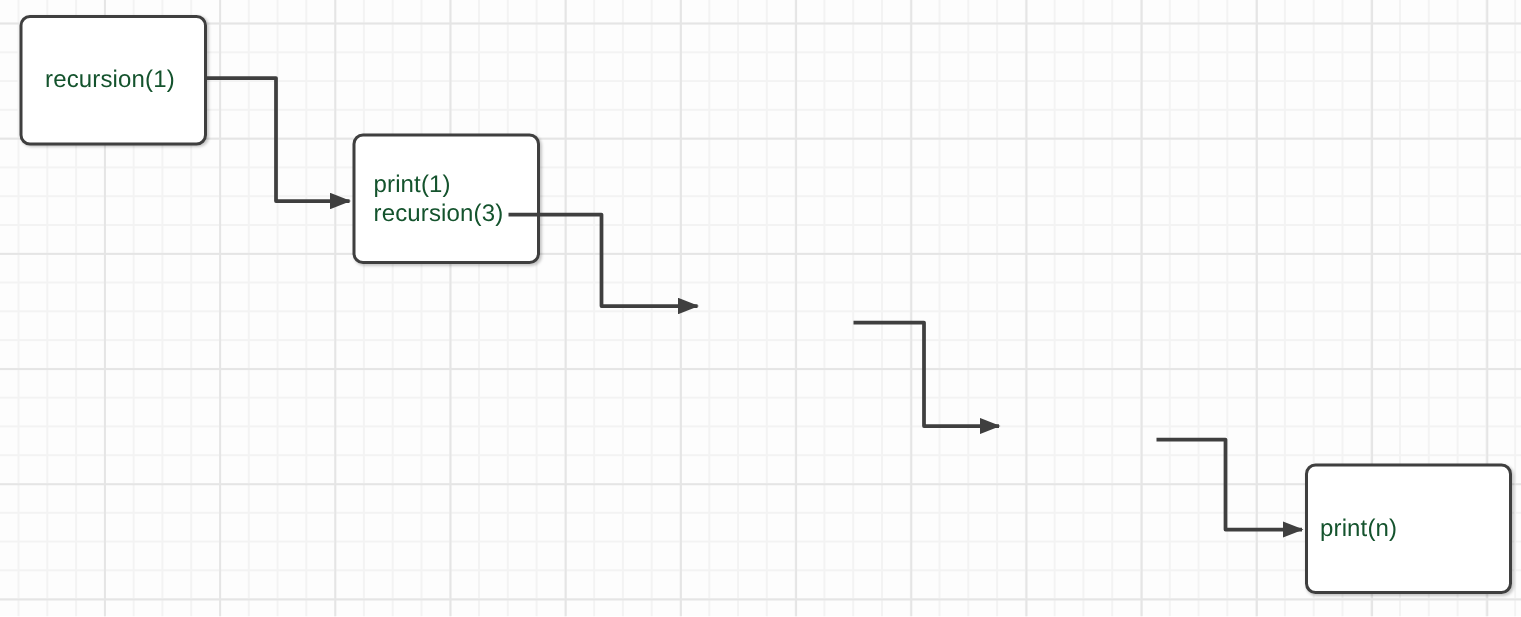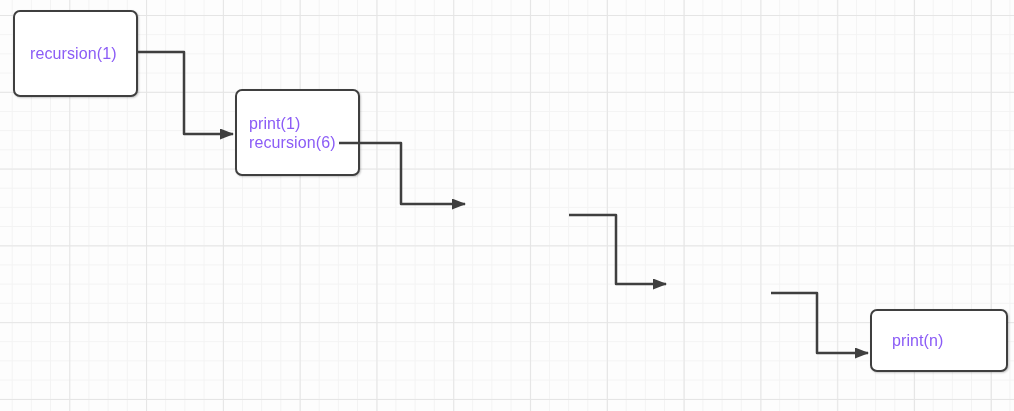"recursion(1)" .node { color: #8b5cf6 -> #14532d }
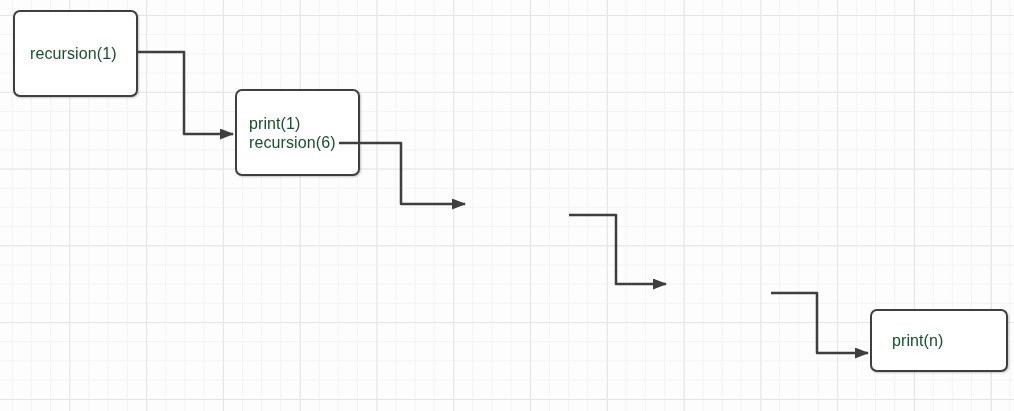"recursion(6)" span.ln { text: 6 -> 3 }
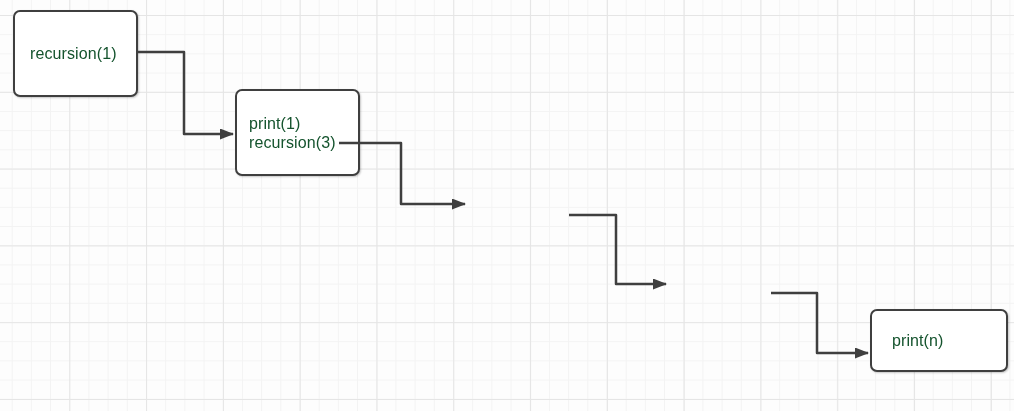"print(n)" .n5 { height: 63px -> 87px; padding-left: 20px -> 8px }
